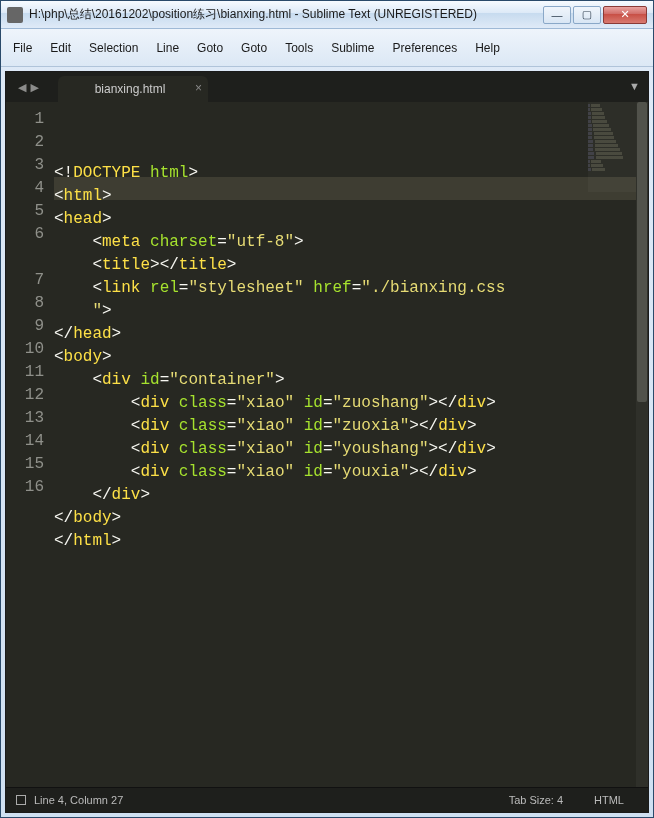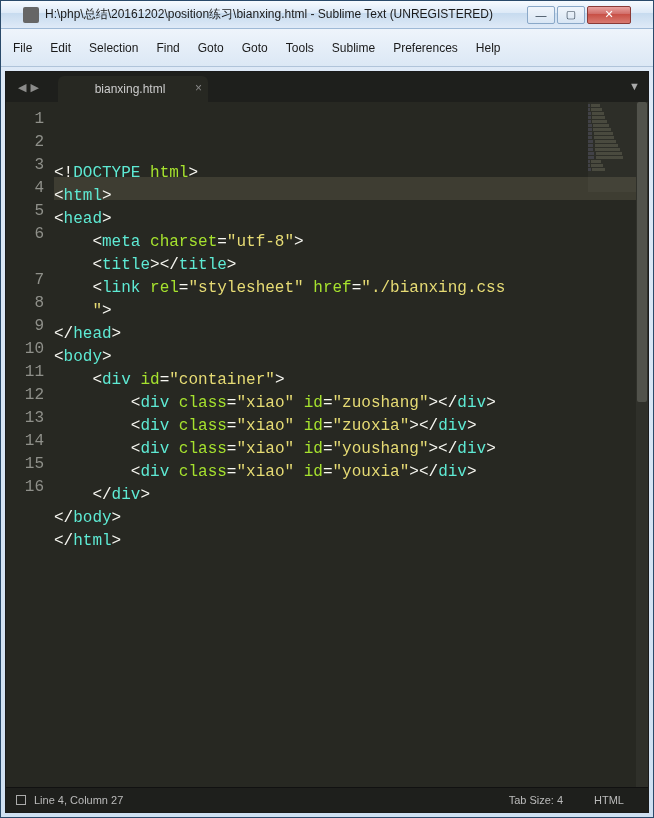"H:\php\总结\20161202\position练习\bianxing.h" .titlebar { padding: 0 22px -> 0 6px }
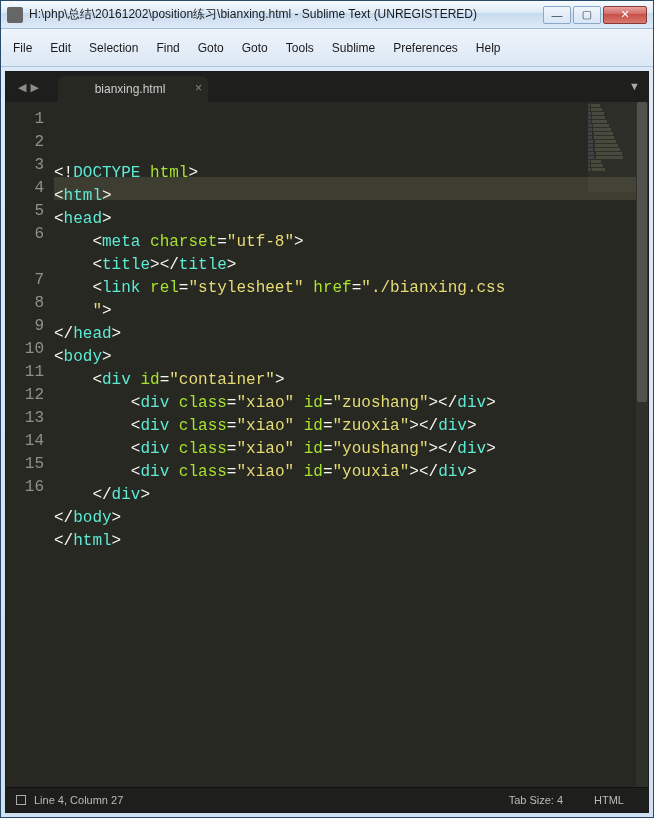"Find" div.menu-item { text: Find -> Line }
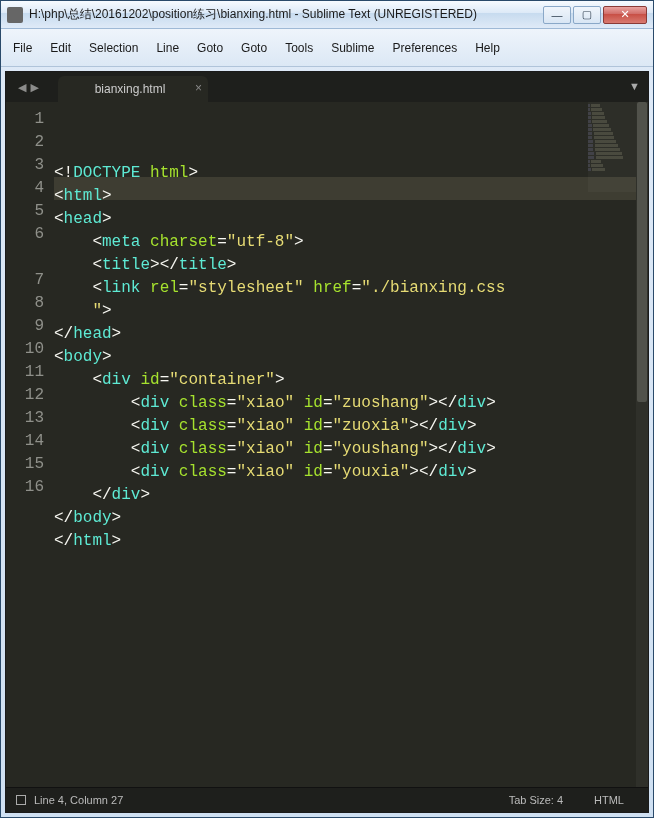"DOCTYPE" .tg { color: #5eead4 -> #fde047 }
